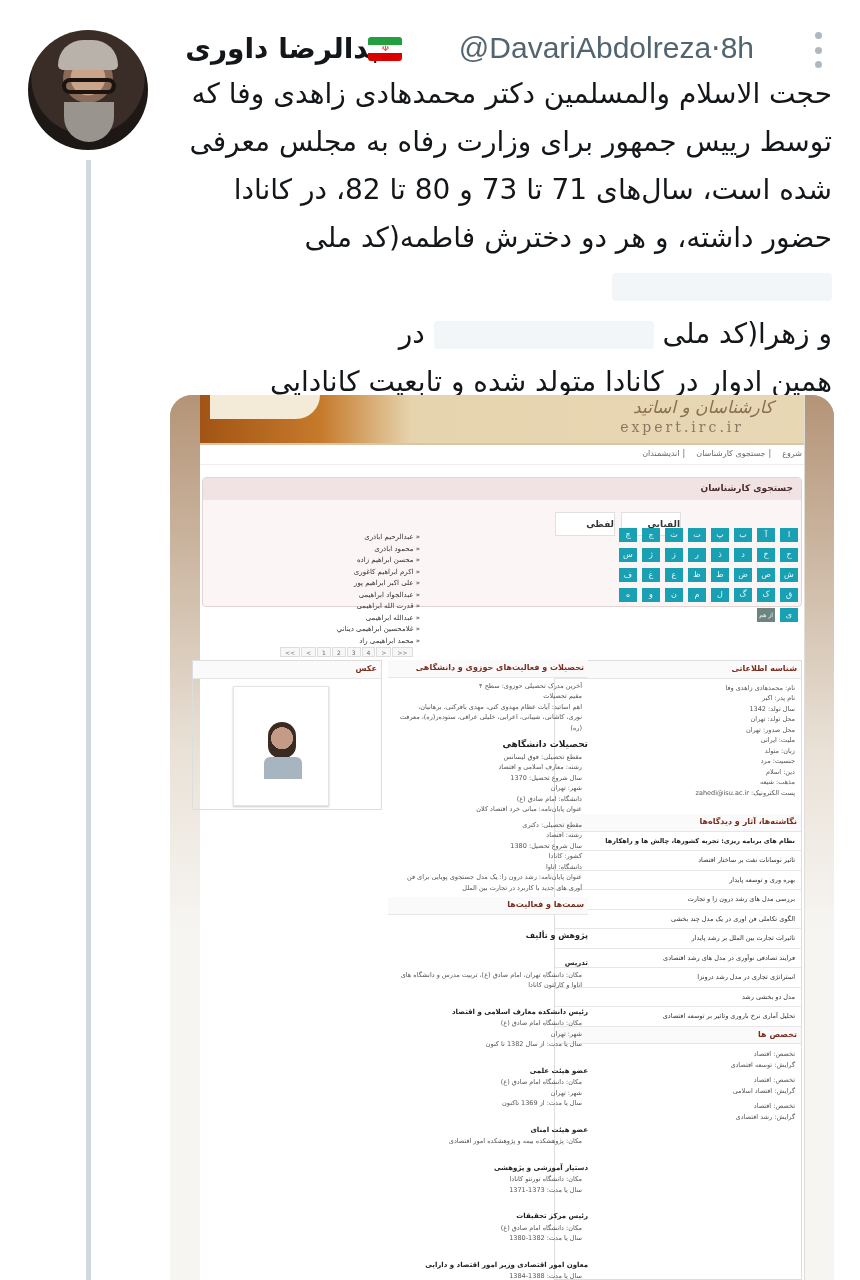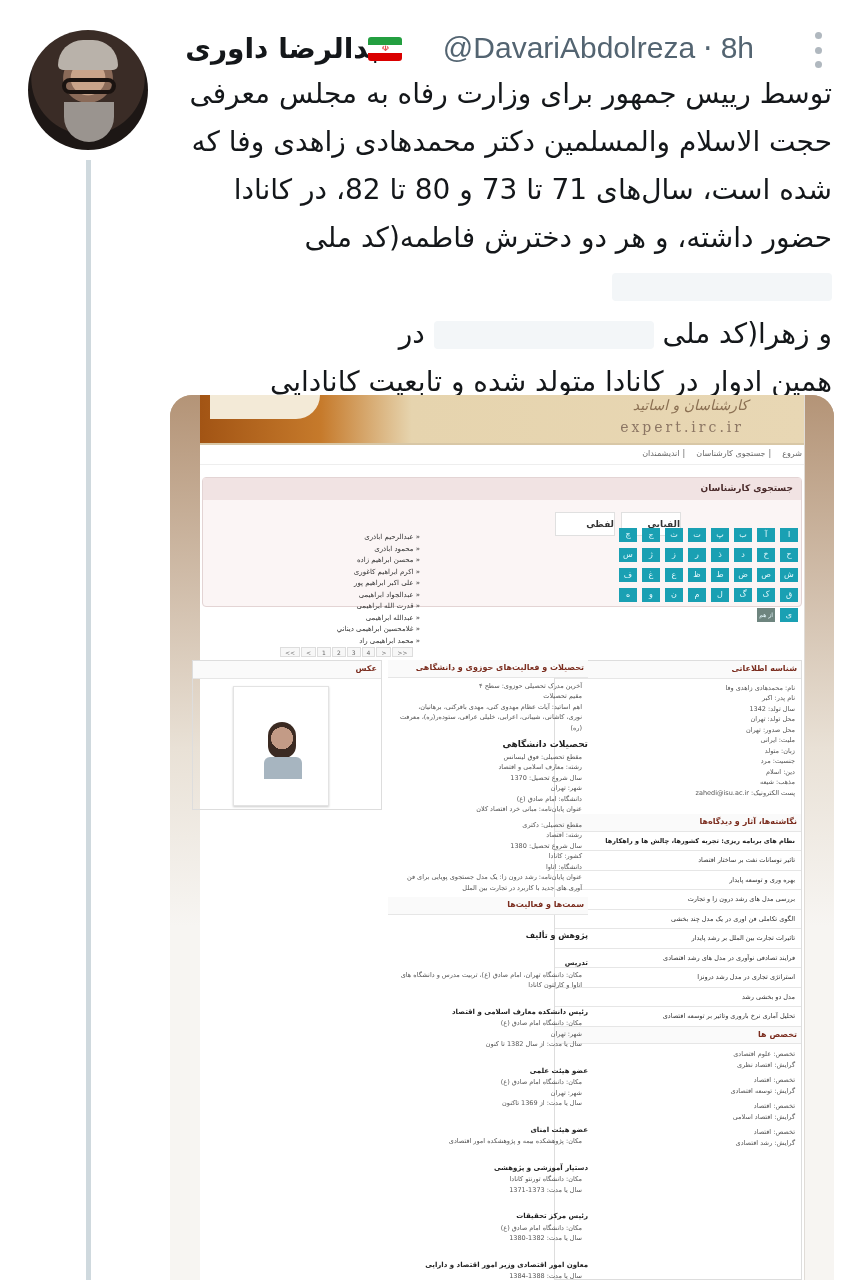"@DavariAbdolreza" .header { gap: 8px -> 0 }
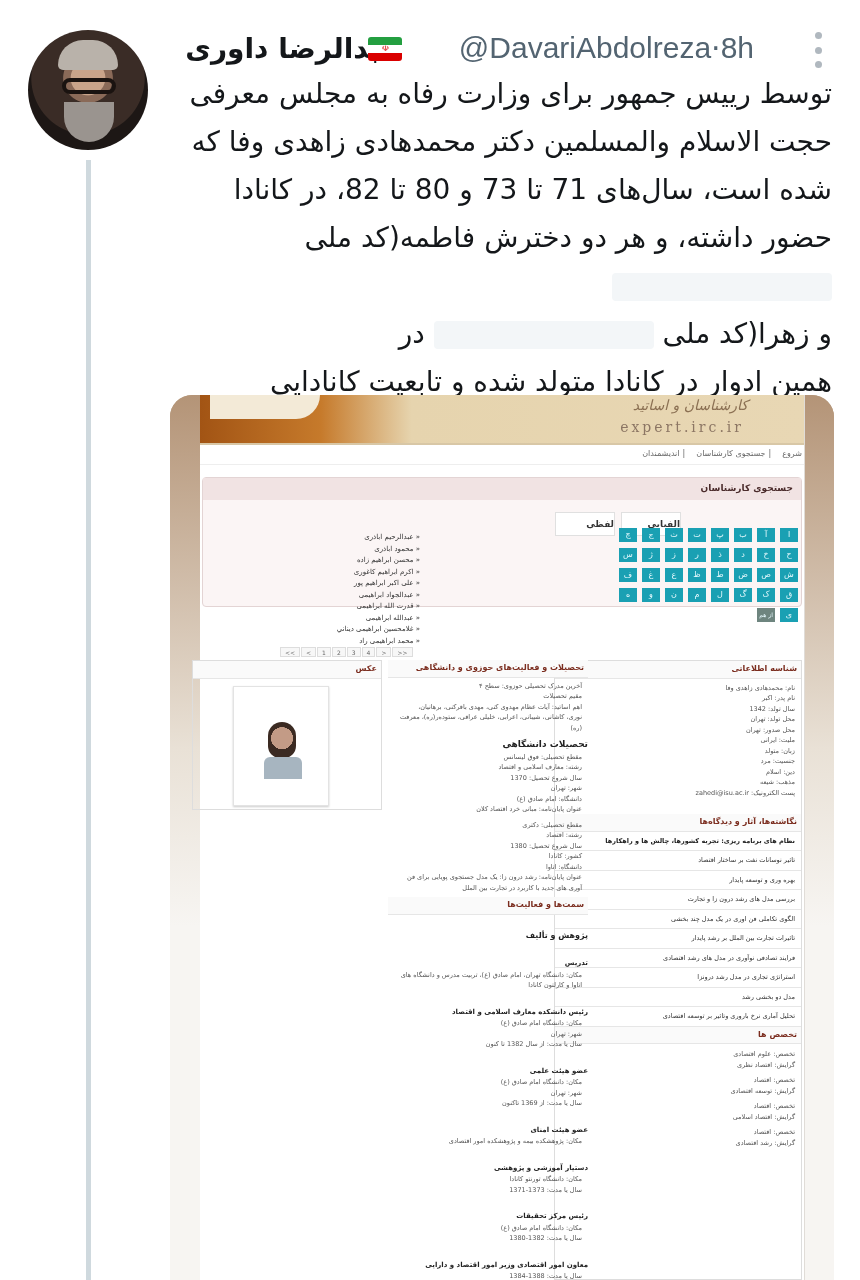"توسط رییس جمهور برای وزارت" div { order: before "حجت الاسلام والمسلمین دکتر محمدهادی" -> after "حجت الاسلام والمسلمین دکتر محمدهادی" }
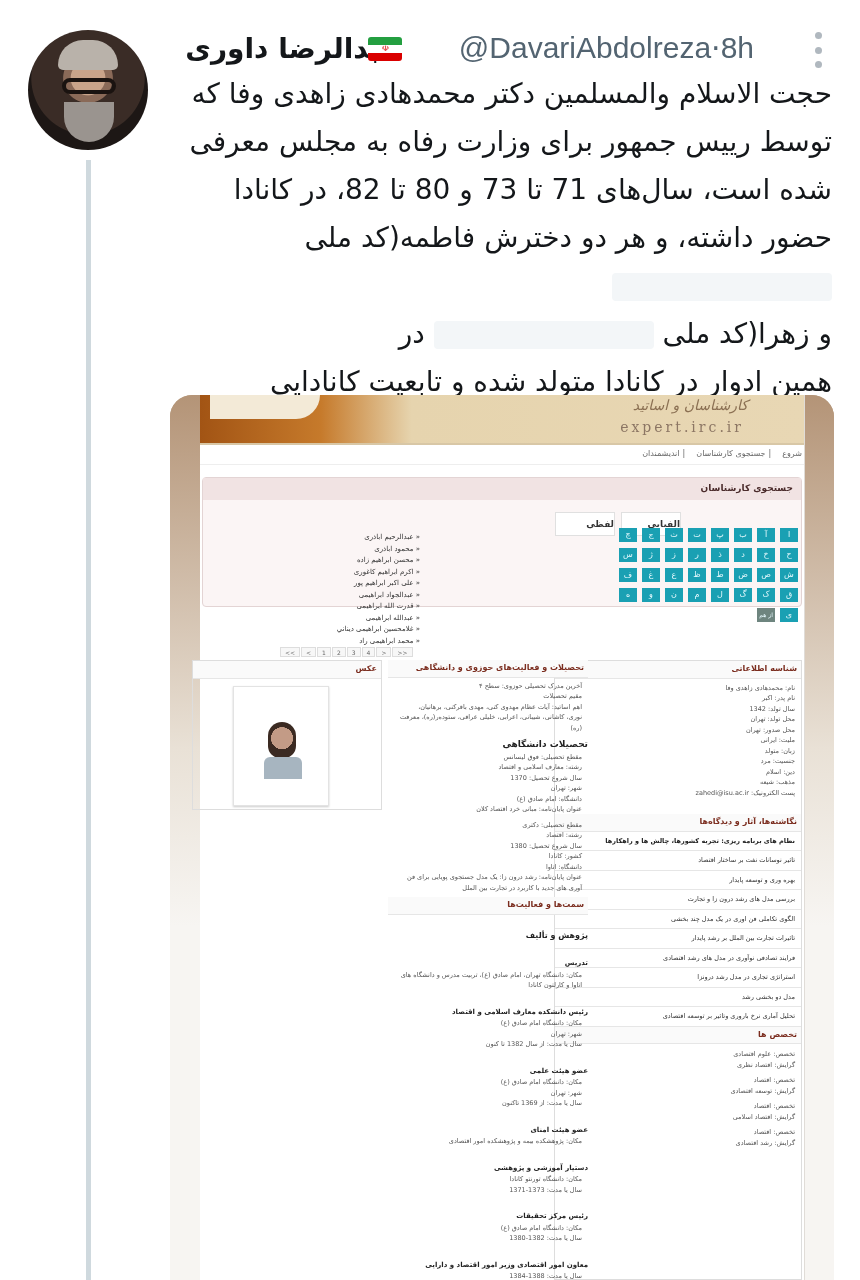"کارشناسان و اساتید" .banner .logo-fa { font-size: 14px -> 17px; right: 56px -> 31px }
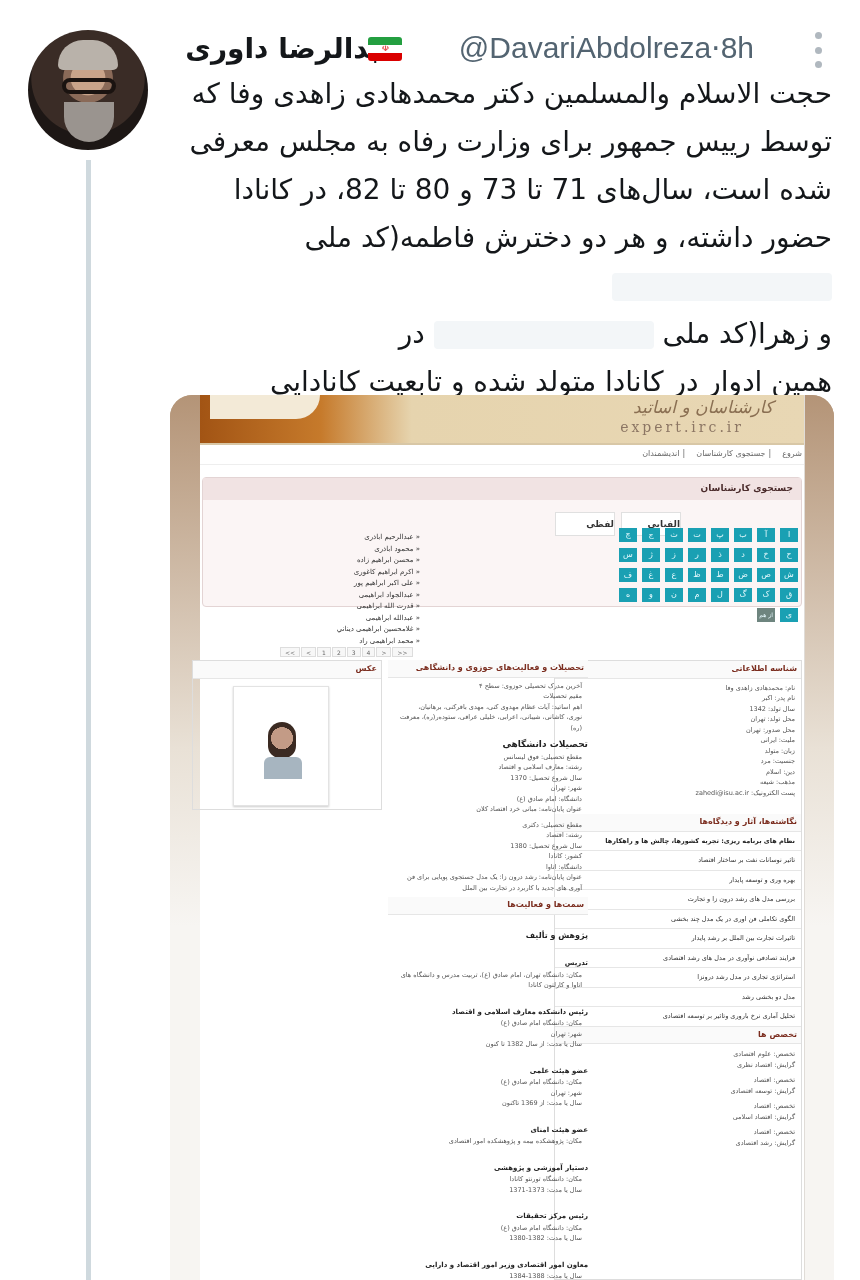"تخصص: علوم اقتصادی" div { html: <div> <div>تخصص: علوم اقتصادی</div> <div>گرایش: اقتصاد نظری</div> </div> -> none }
